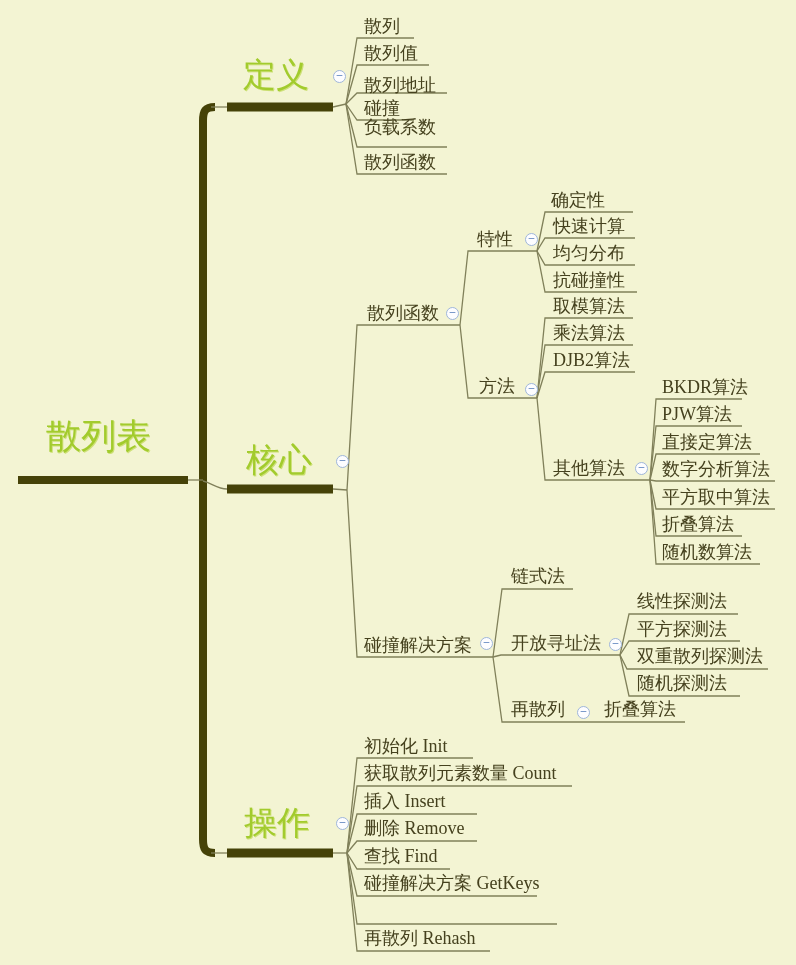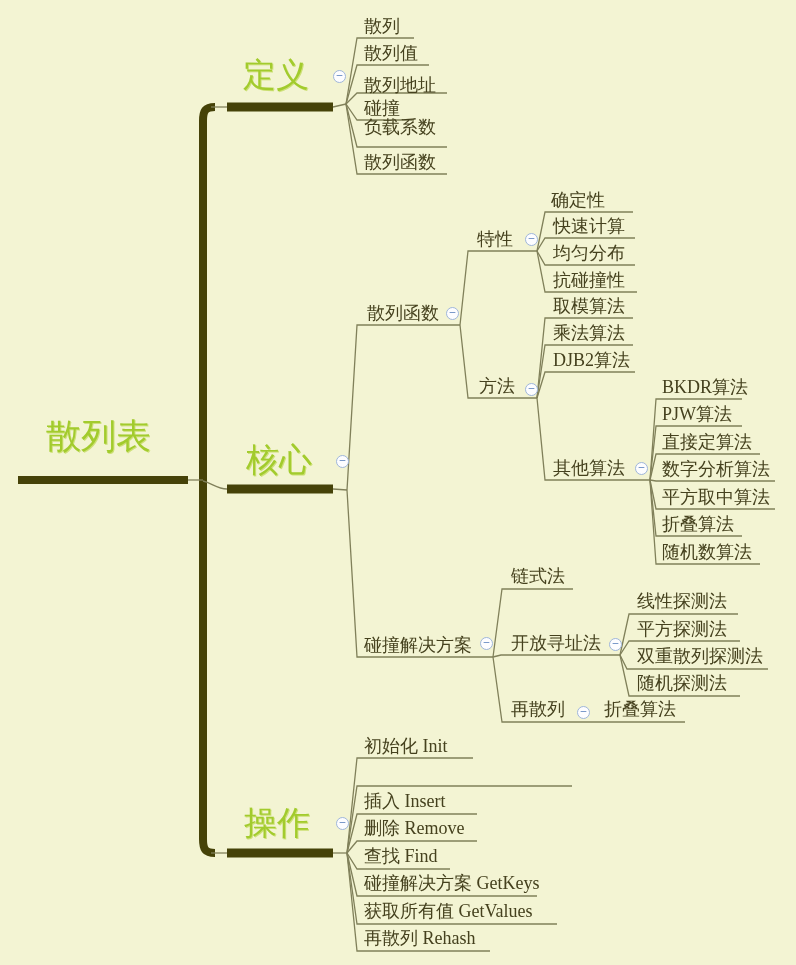"获取散列元素数量 Count" div.lbl { html: none -> <div>获取散列元素数量 Count</div> }
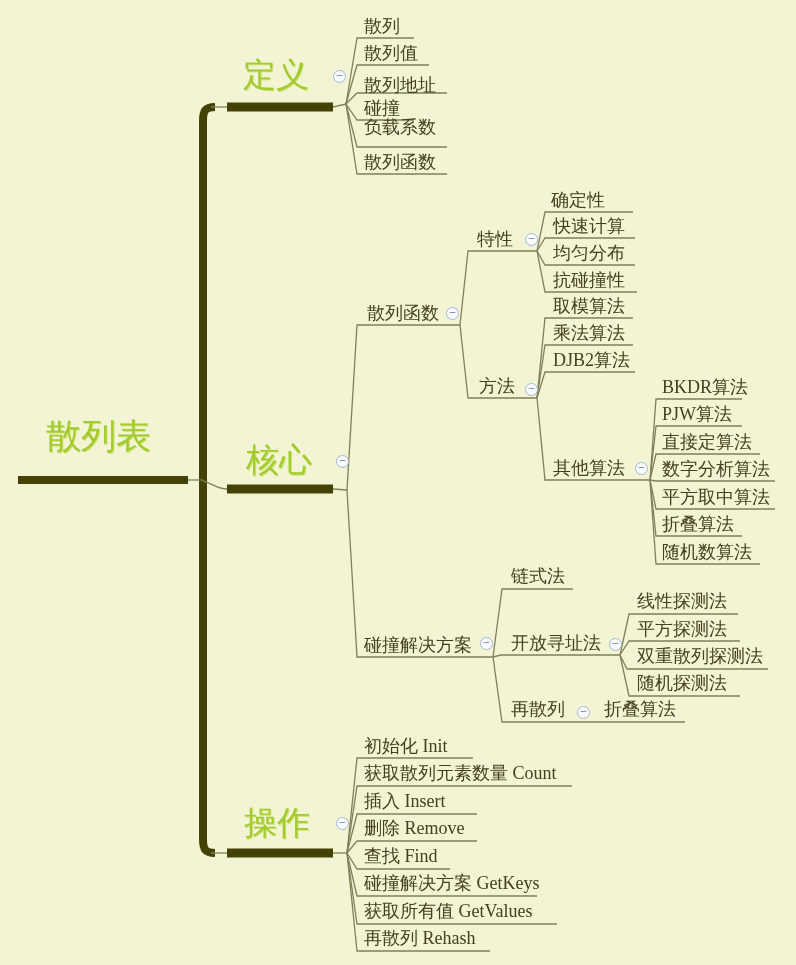"获取所有值 GetValues" div.lbl { html: <div>获取所有值 GetValues</div> -> none }
